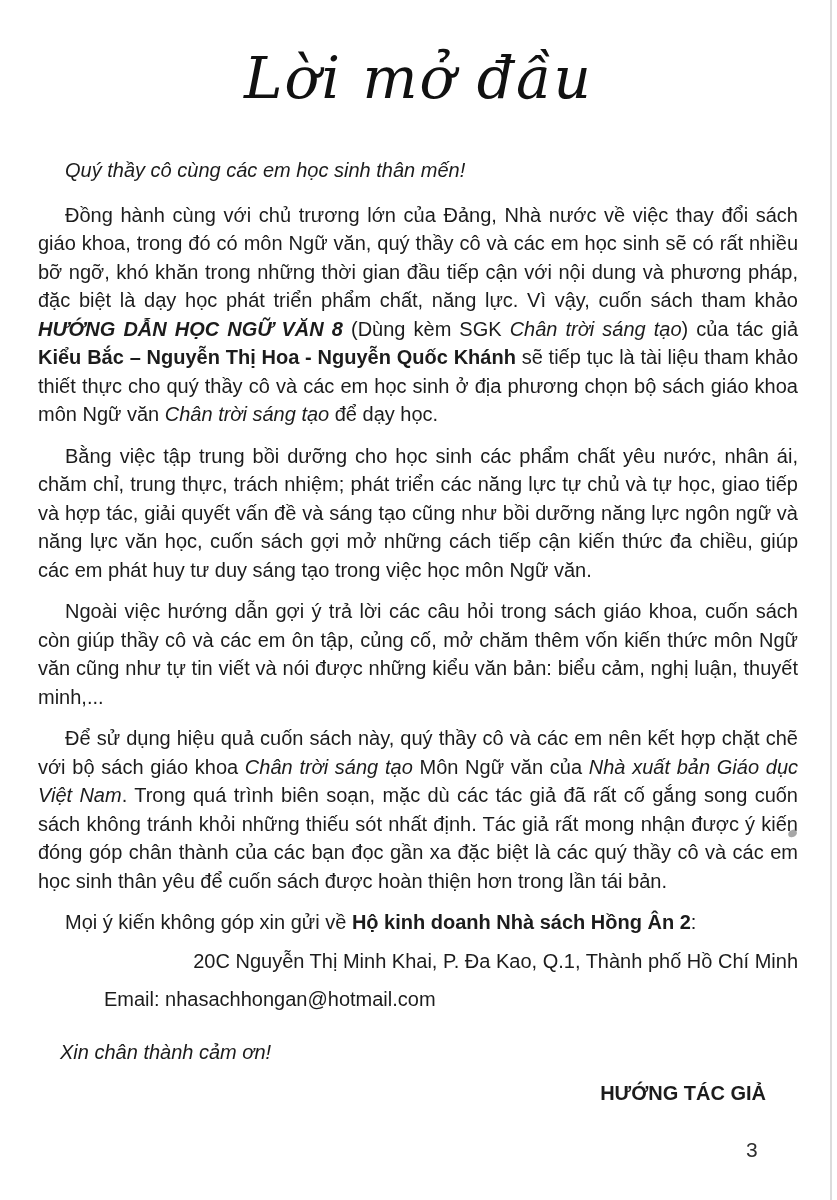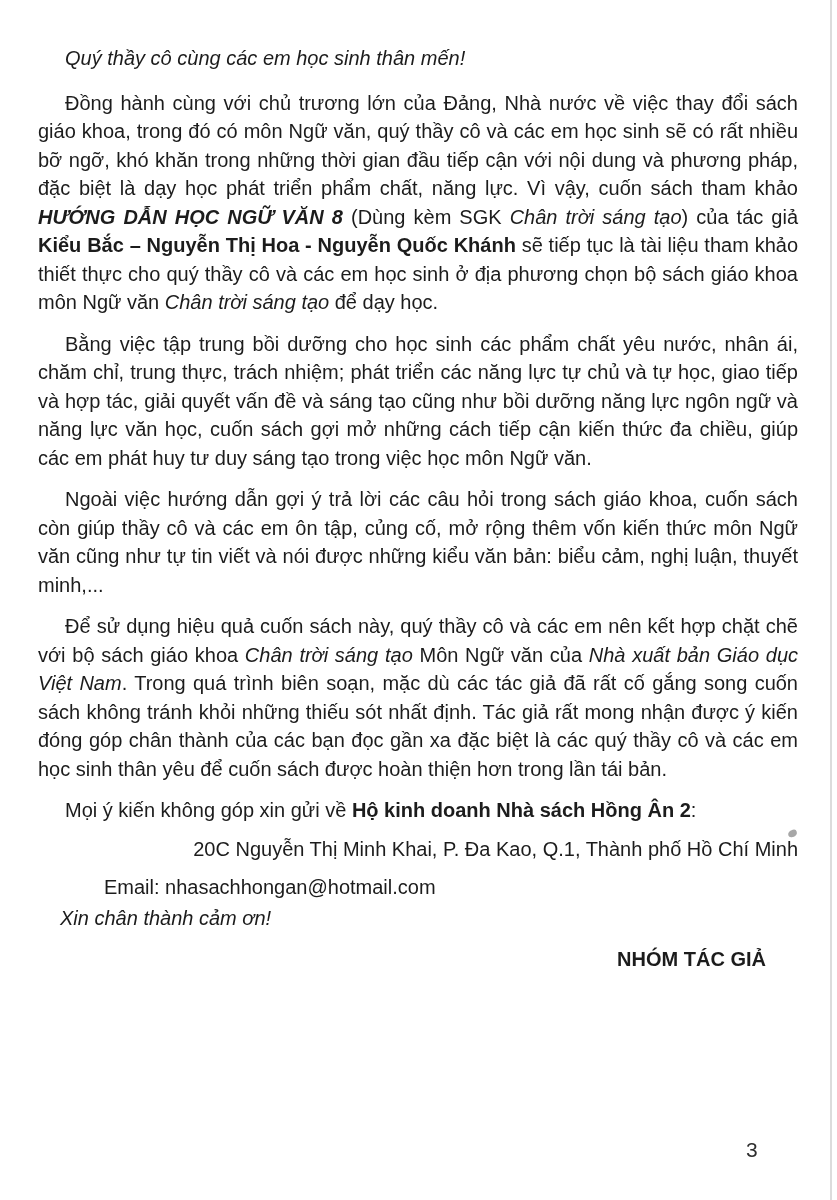"Lời mở đầu" div.page-title { html: none -> <div>Lời mở đầu</div> }
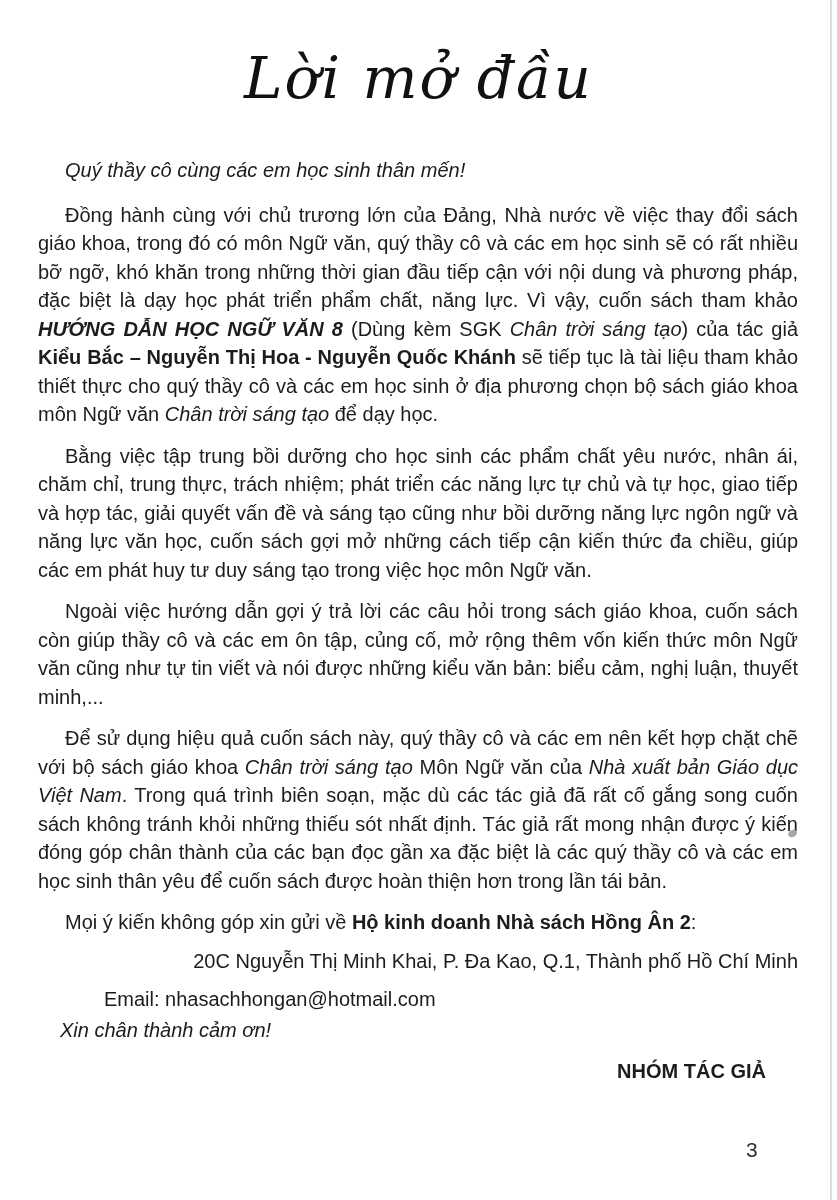"Ngoài việc hướng dẫn gợi" span { text: rộng -> chăm }
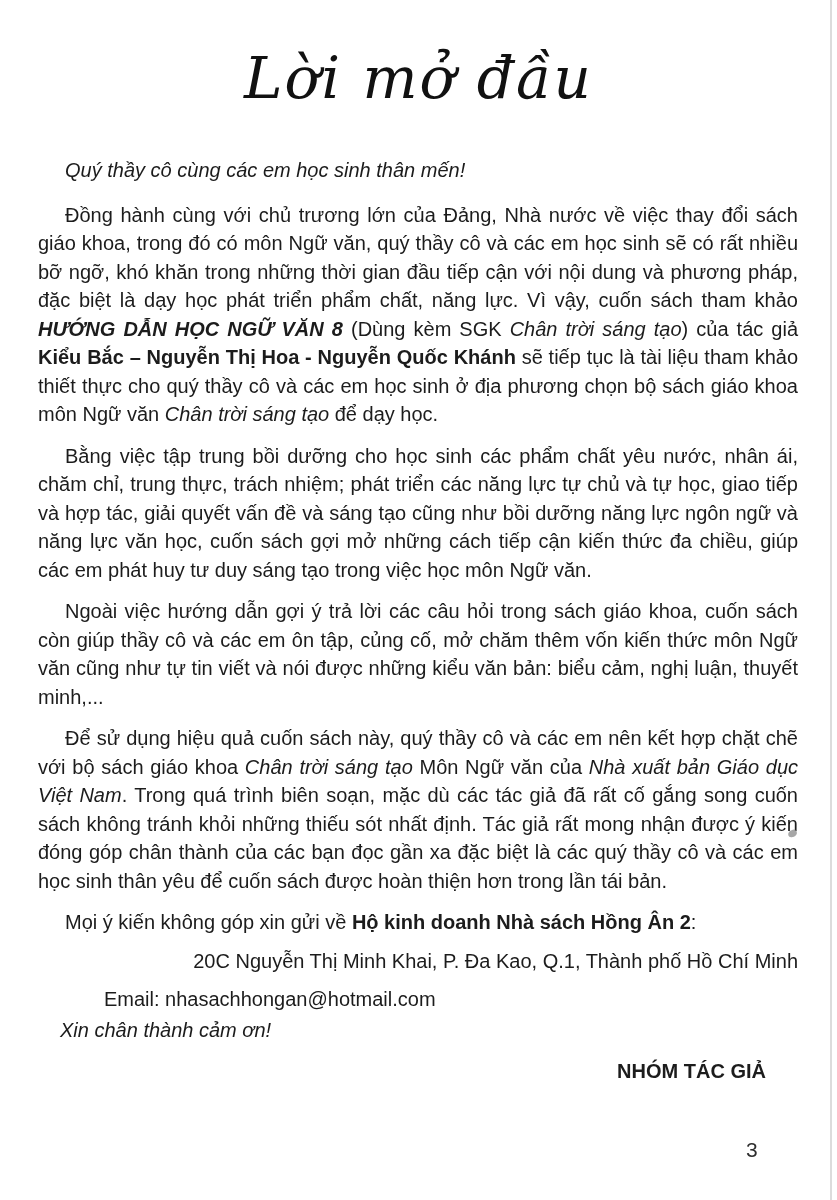"Email: nhasachhongan@hotmail.com" p.email { margin-bottom: 2px -> 24px }
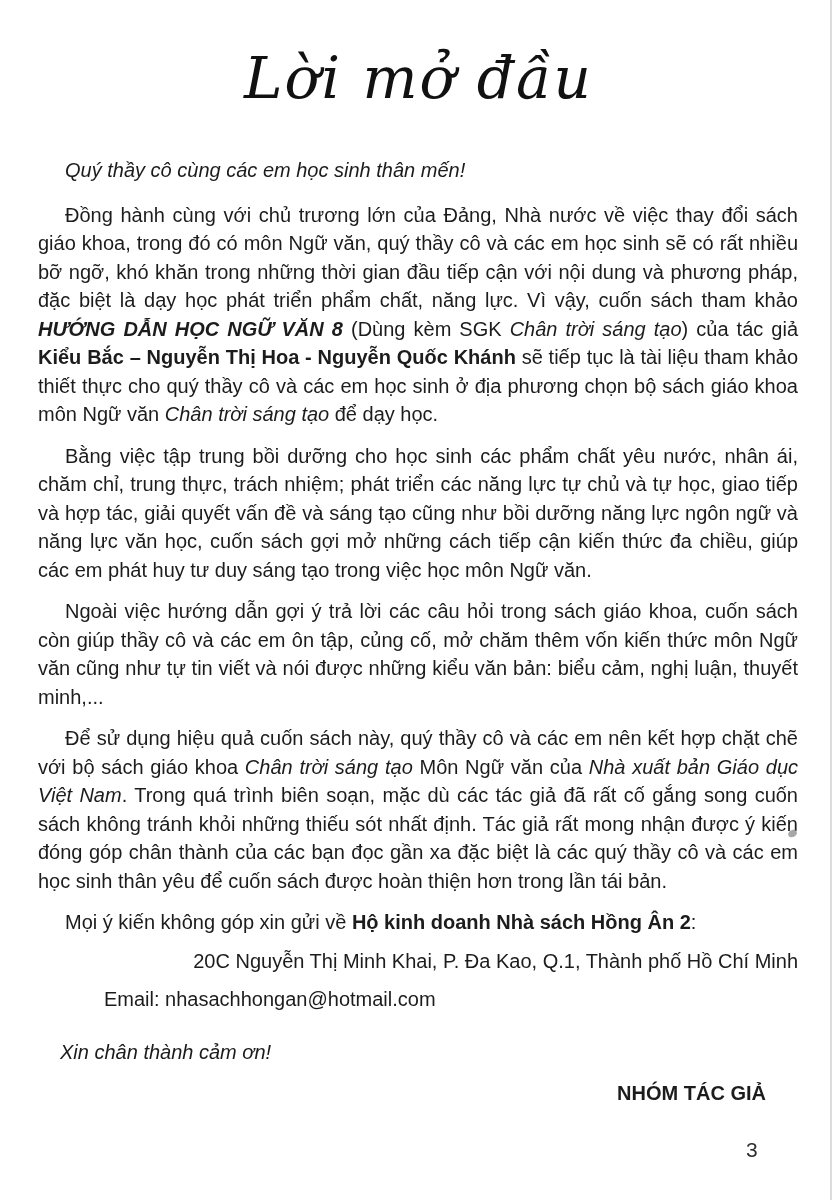"NHÓM TÁC GIẢ" span.b { text: NHÓM -> HƯỚNG }
